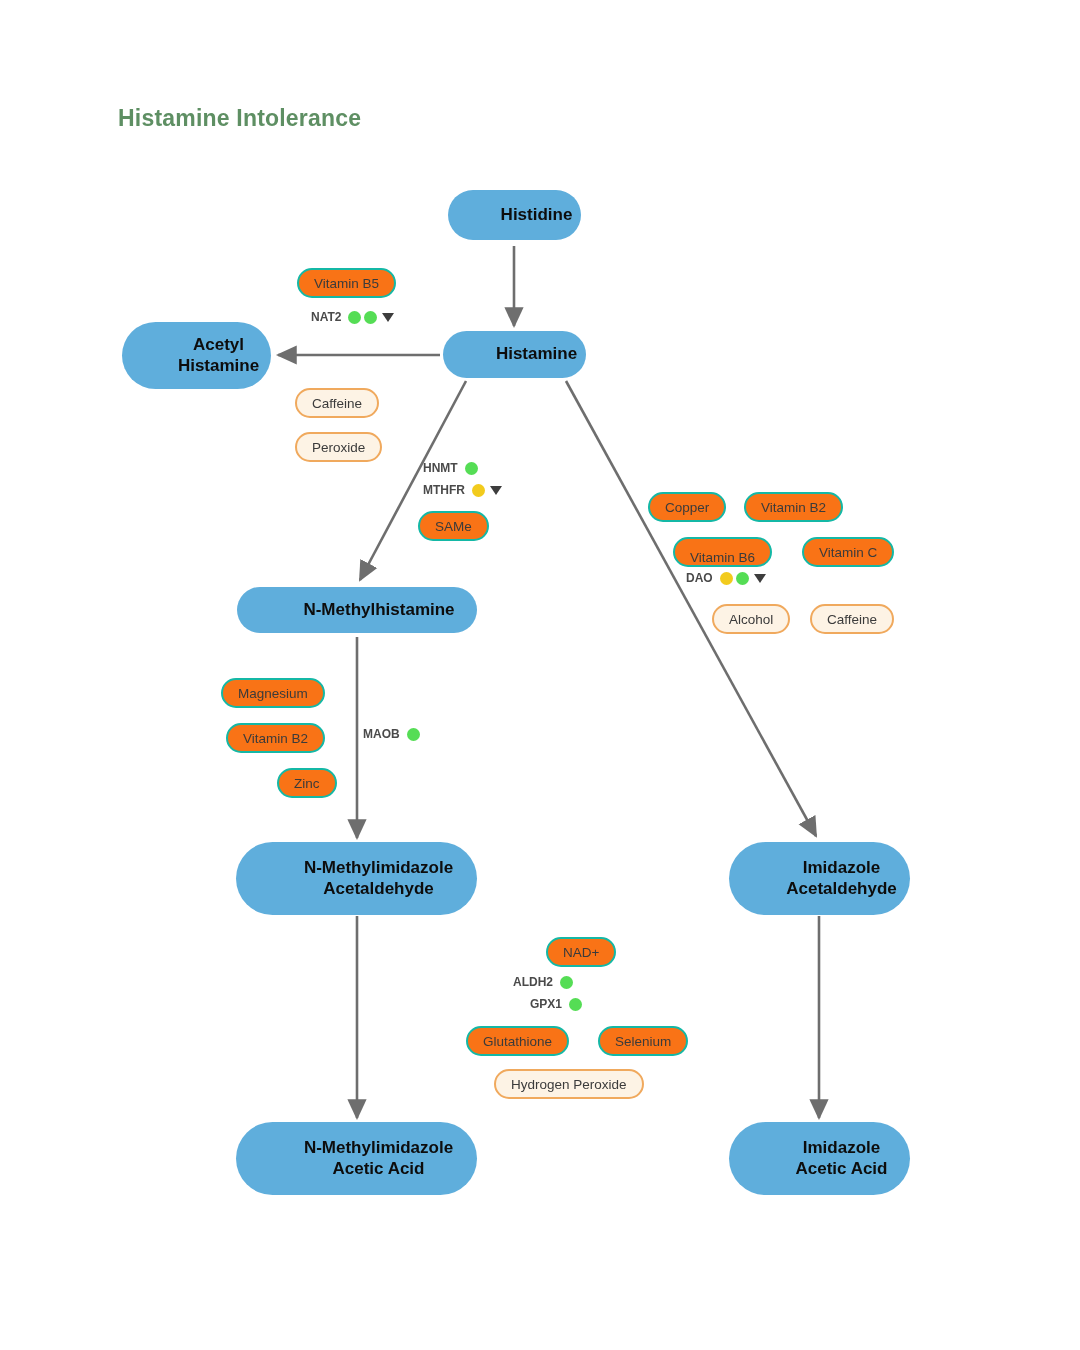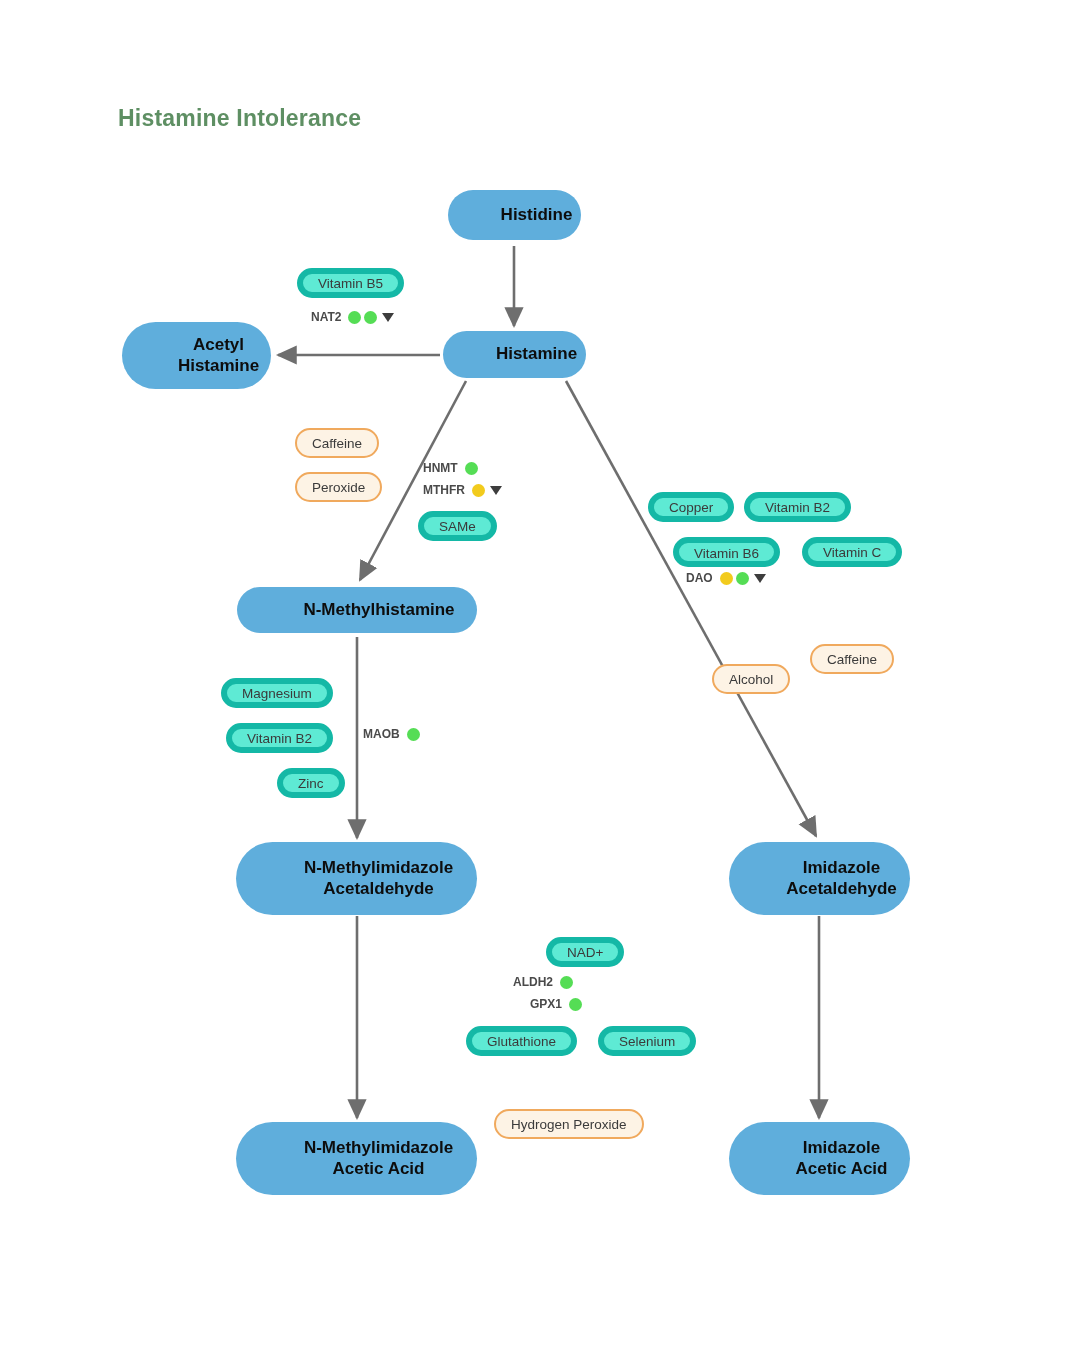"Vitamin B5" .pill.nutrient { background: #5eead4 -> #f97316; border: 6px solid #14b8a6 -> 2px solid #14b8a6 }
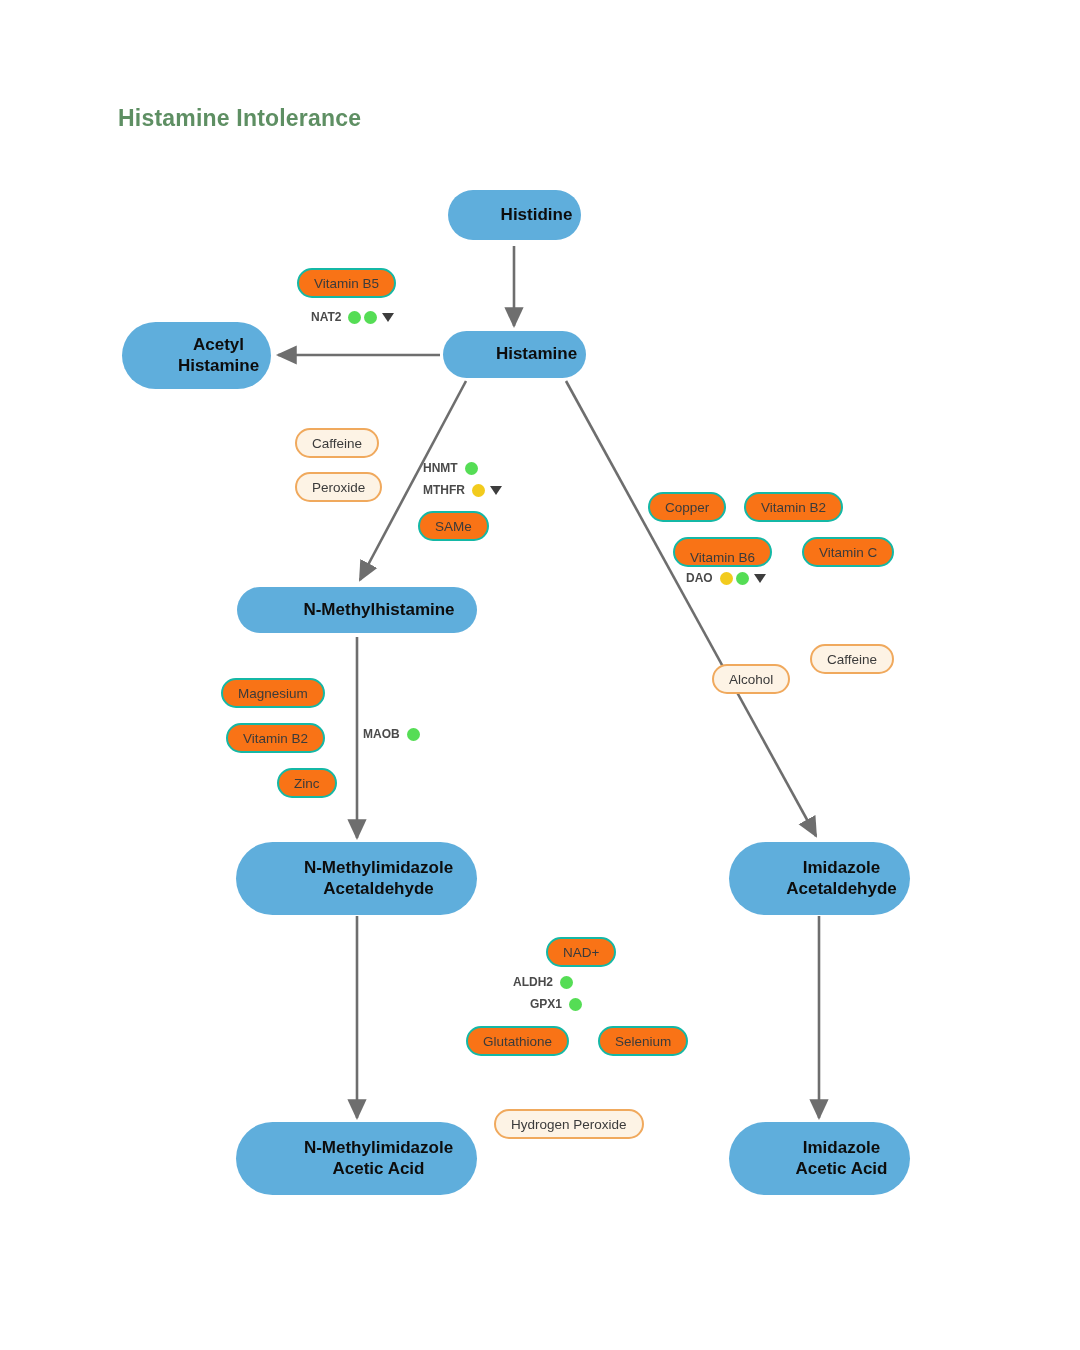"Caffeine" .pill.inhibitor { margin-top: 40px -> none }
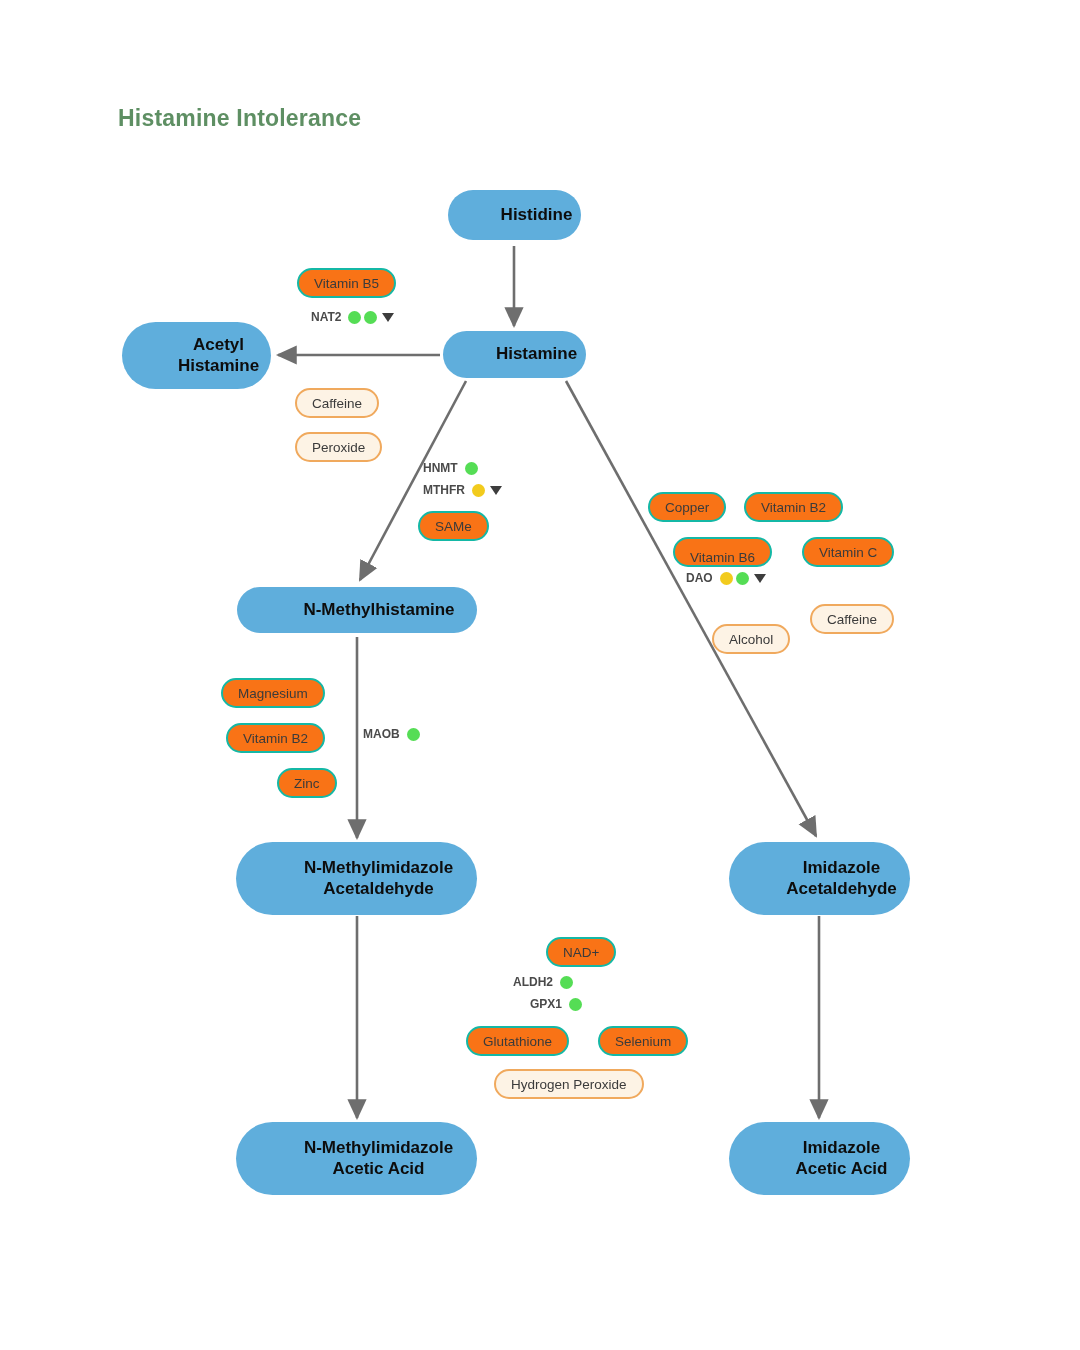"Alcohol" div.pill { top: 624px -> 604px }
